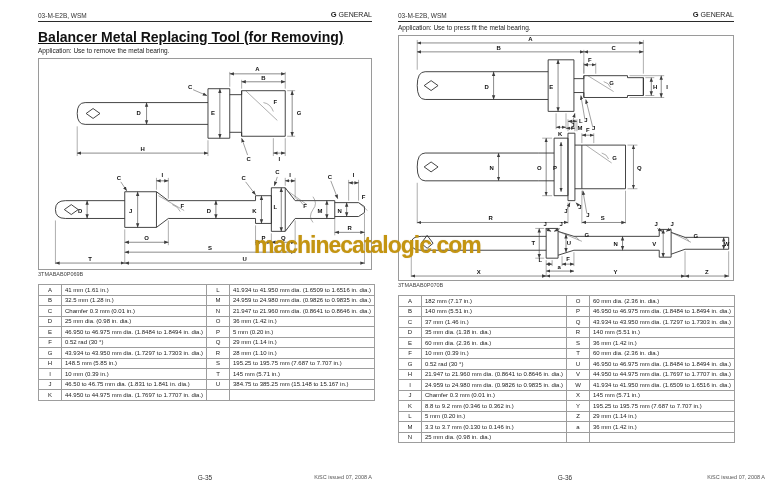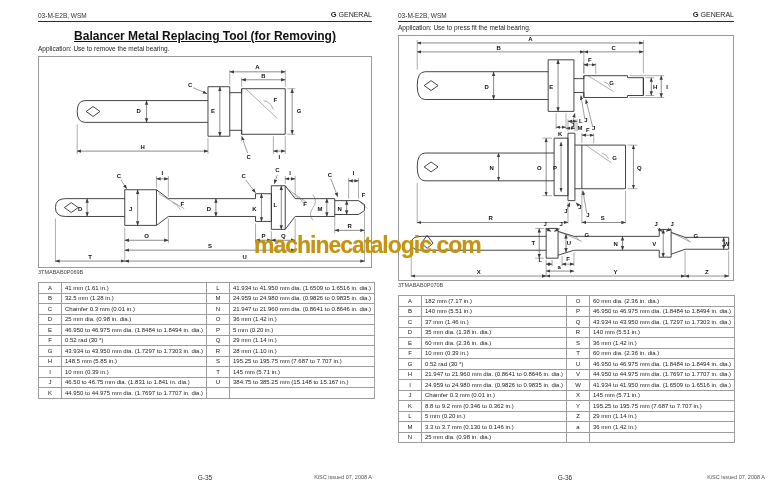"Balancer Metal Replacing Tool (for" .title { font-size: 12px -> 14px; text-align: center -> none }
